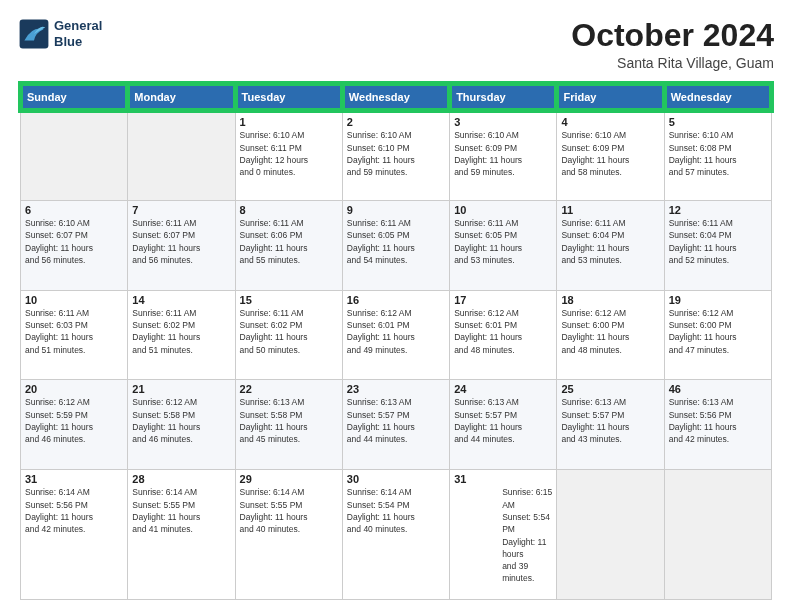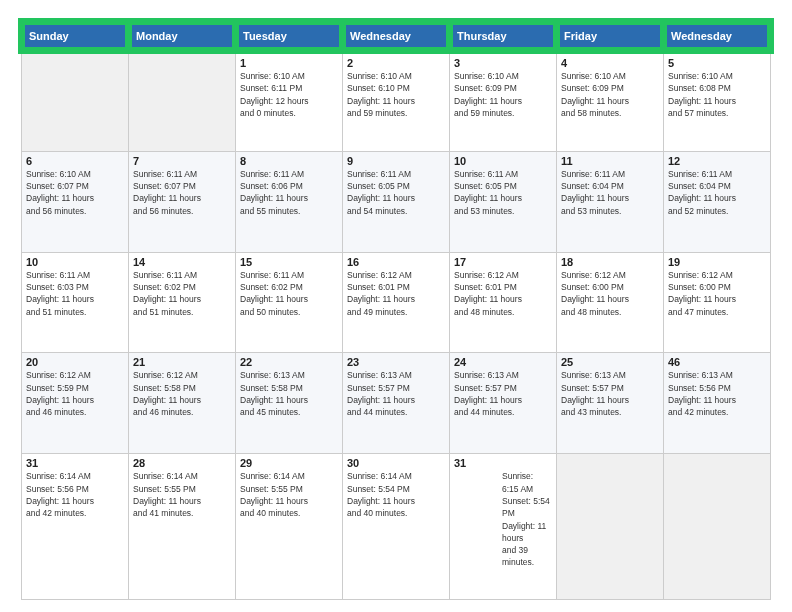"General" div.header { html: none -> <div> <div> <svg> <rect></rect> <path></path> <path></path> </svg> <div> <div>General</div> <div>Blue</div> </div> </div> <div> <div>October 2024</div> <div>Santa Rita Village, Guam</div> </div> </div> }
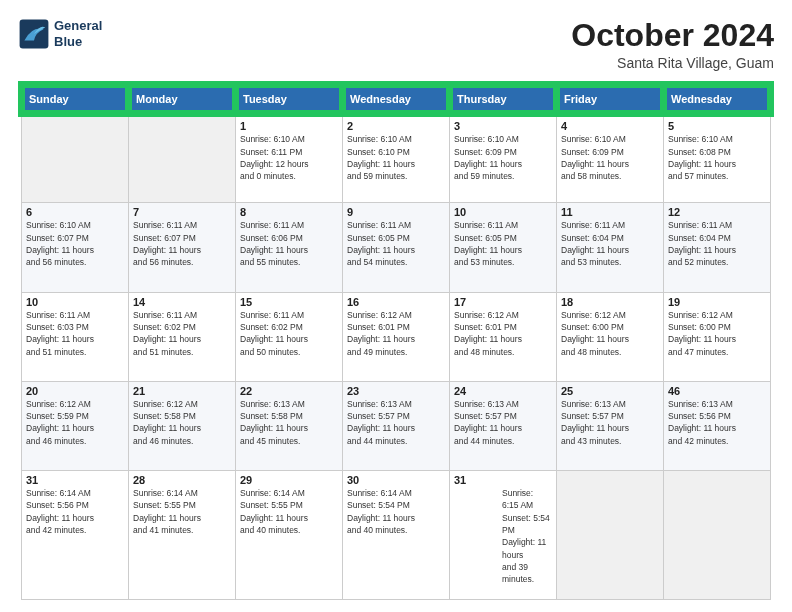"Sunday" .calendar th { border: 7px solid #22c55e -> 5px solid #22c55e }
